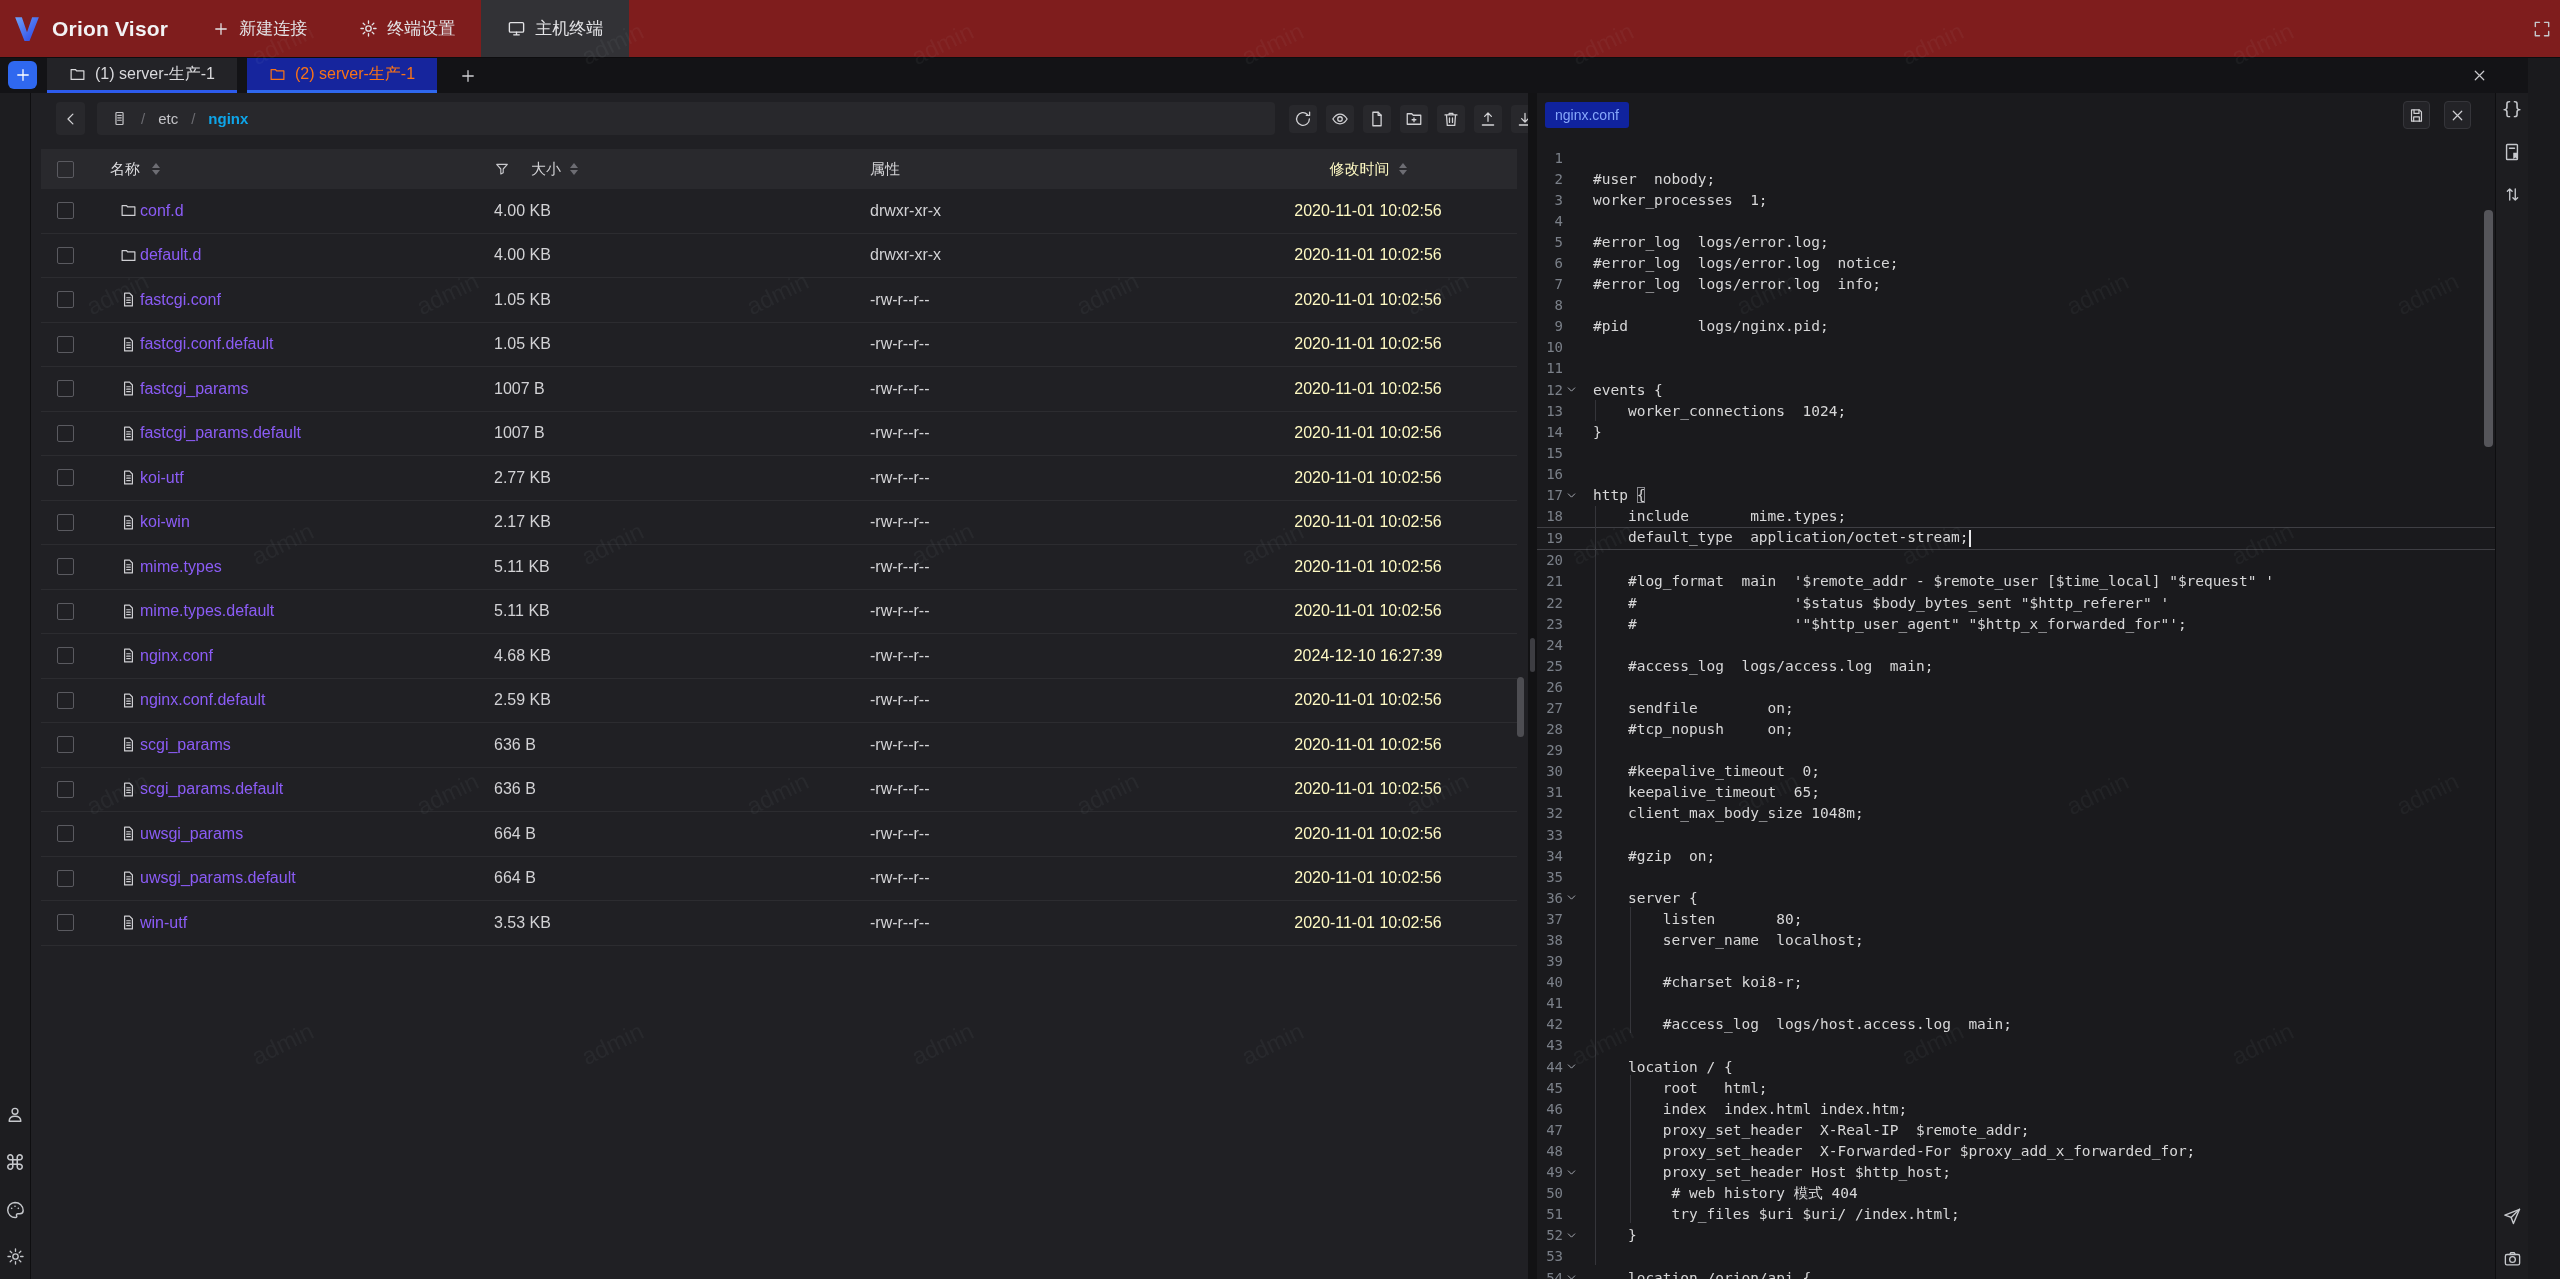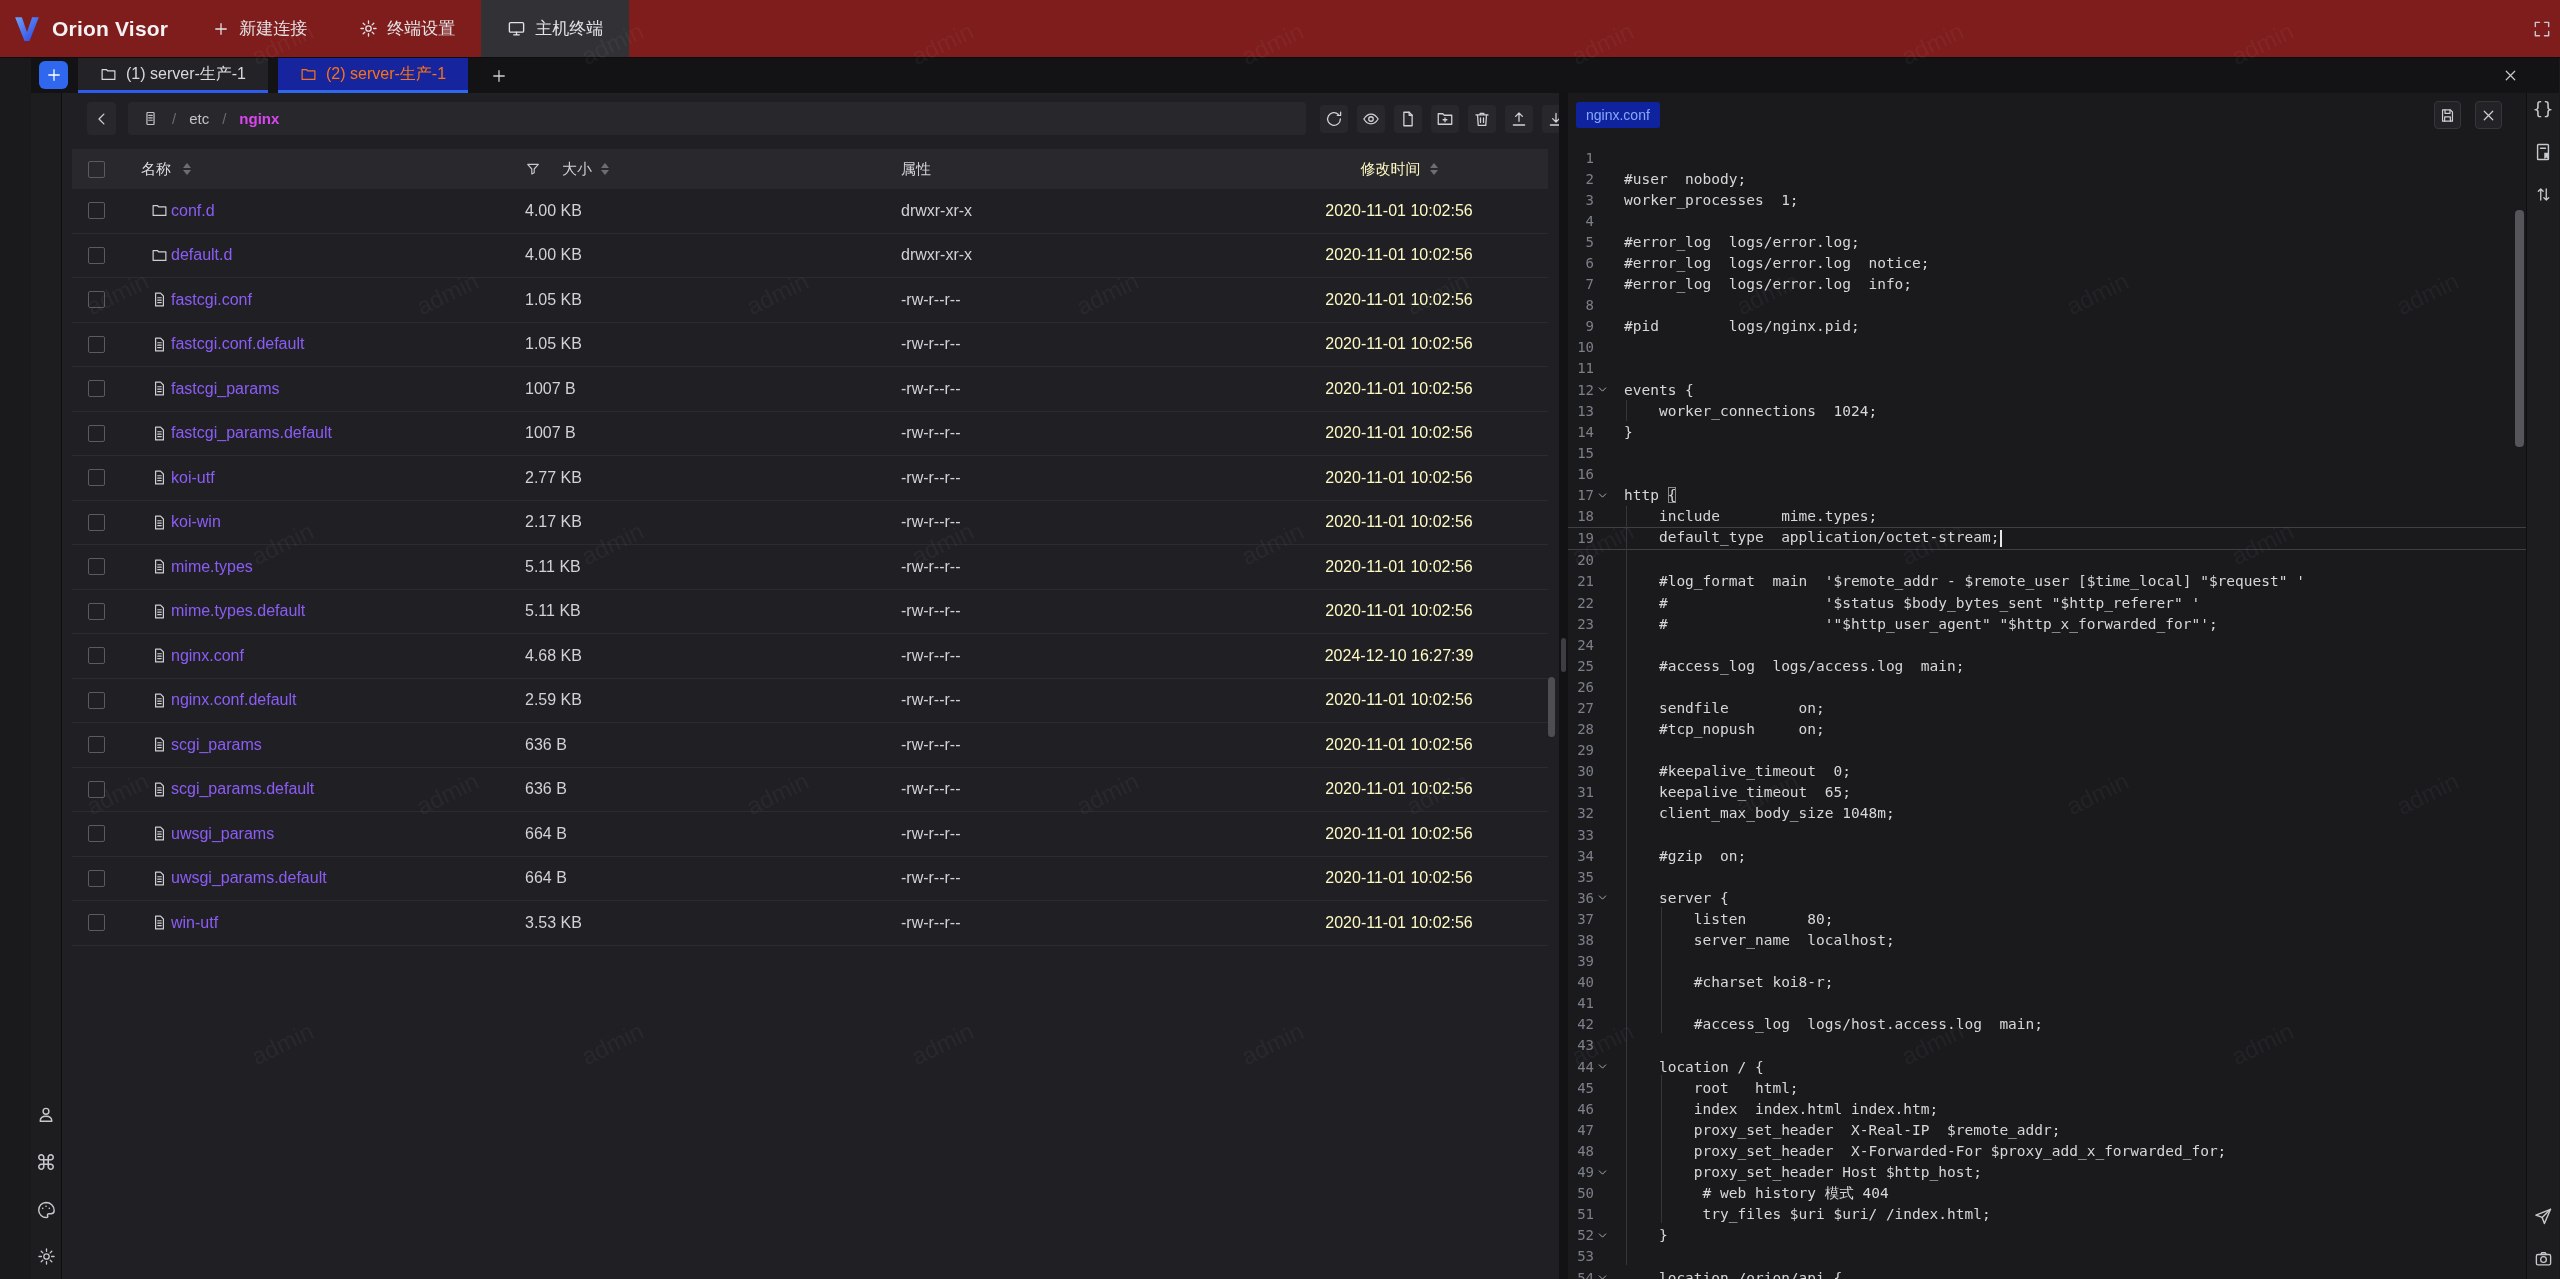"(1) server-生产-1" .below { padding-left: 31px -> none }
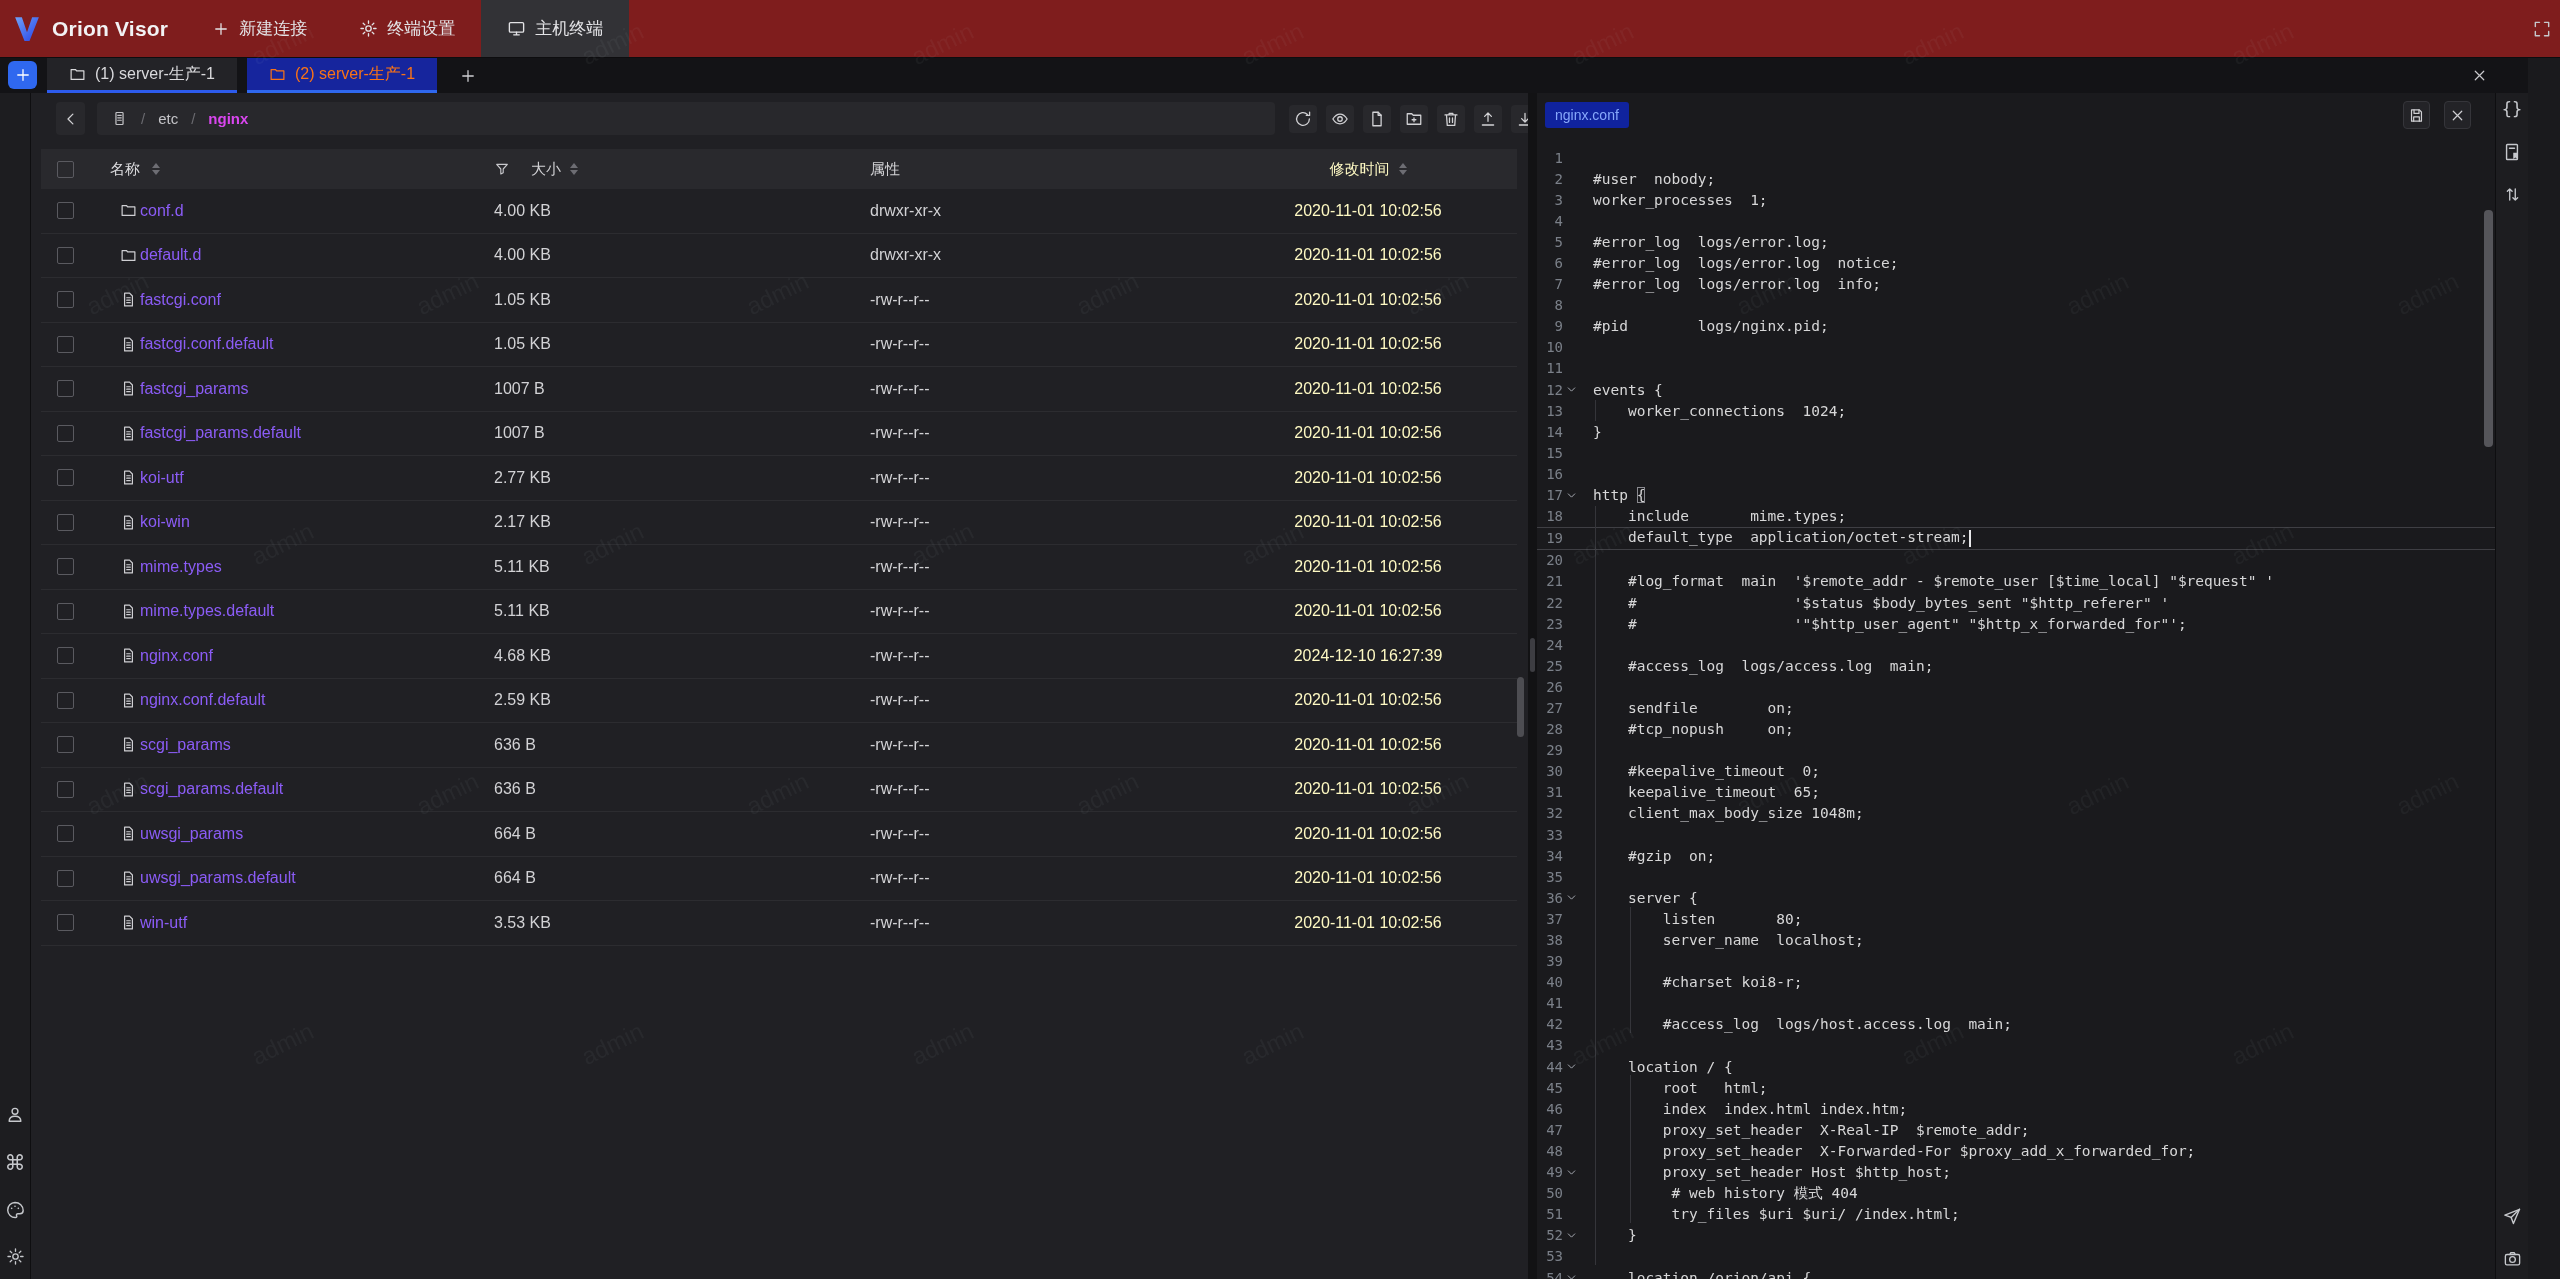"nginx" .crumb-seg.current { color: #d946ef -> #0ea5e9 }
